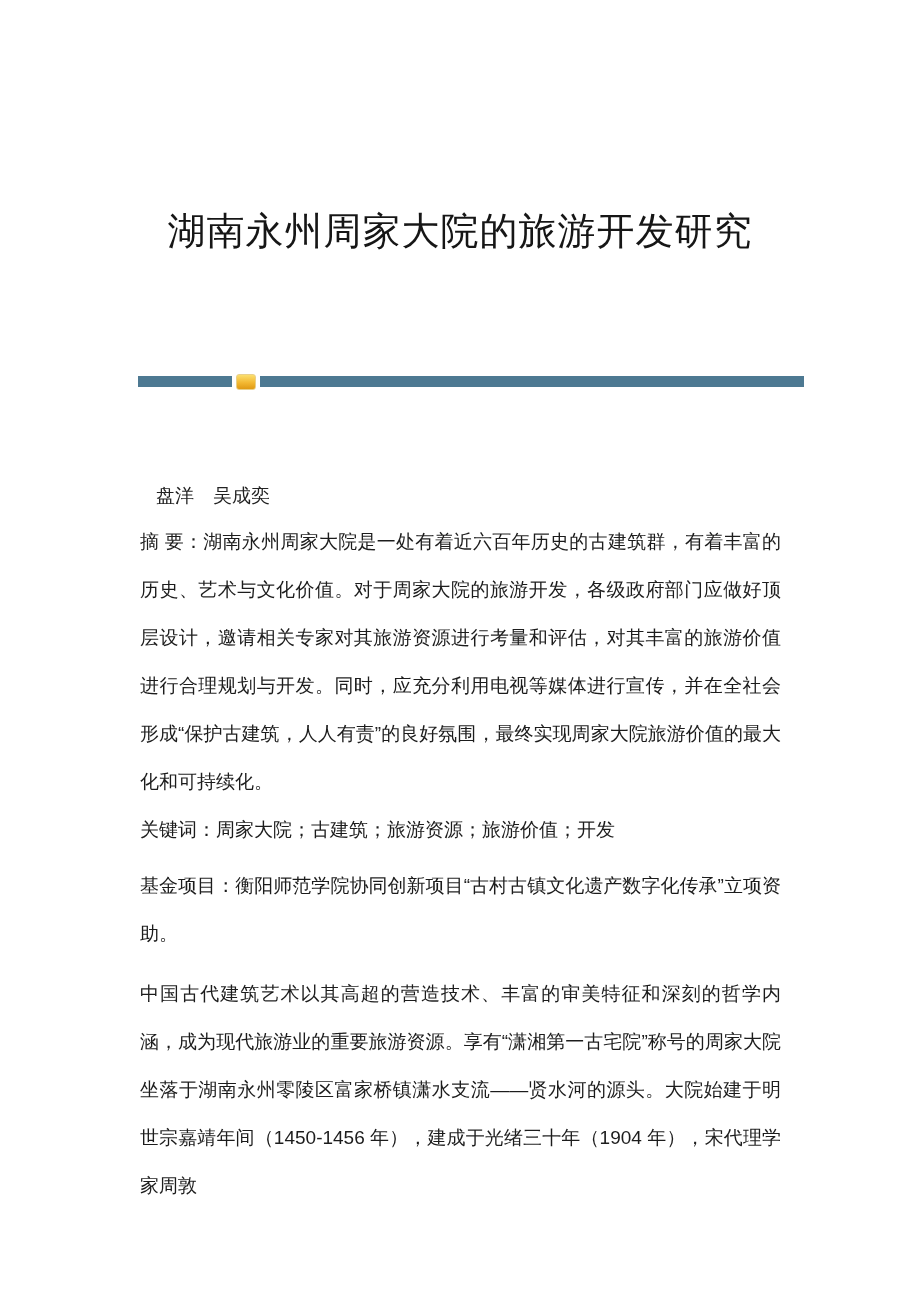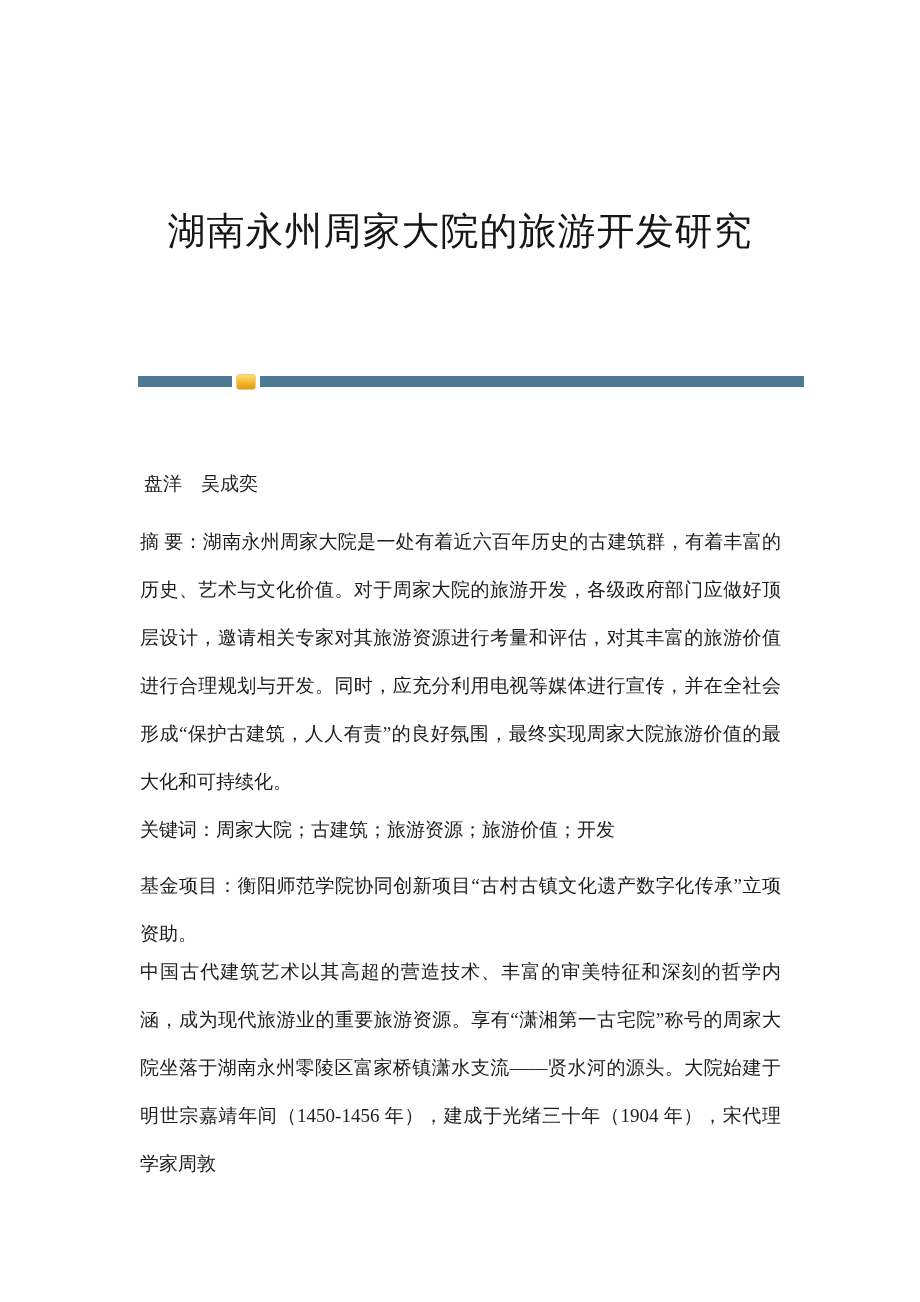"湖南永州周家大院的旅游开发研究" .page { font-family: Liberation Serif, serif -> Liberation Sans, sans-serif }
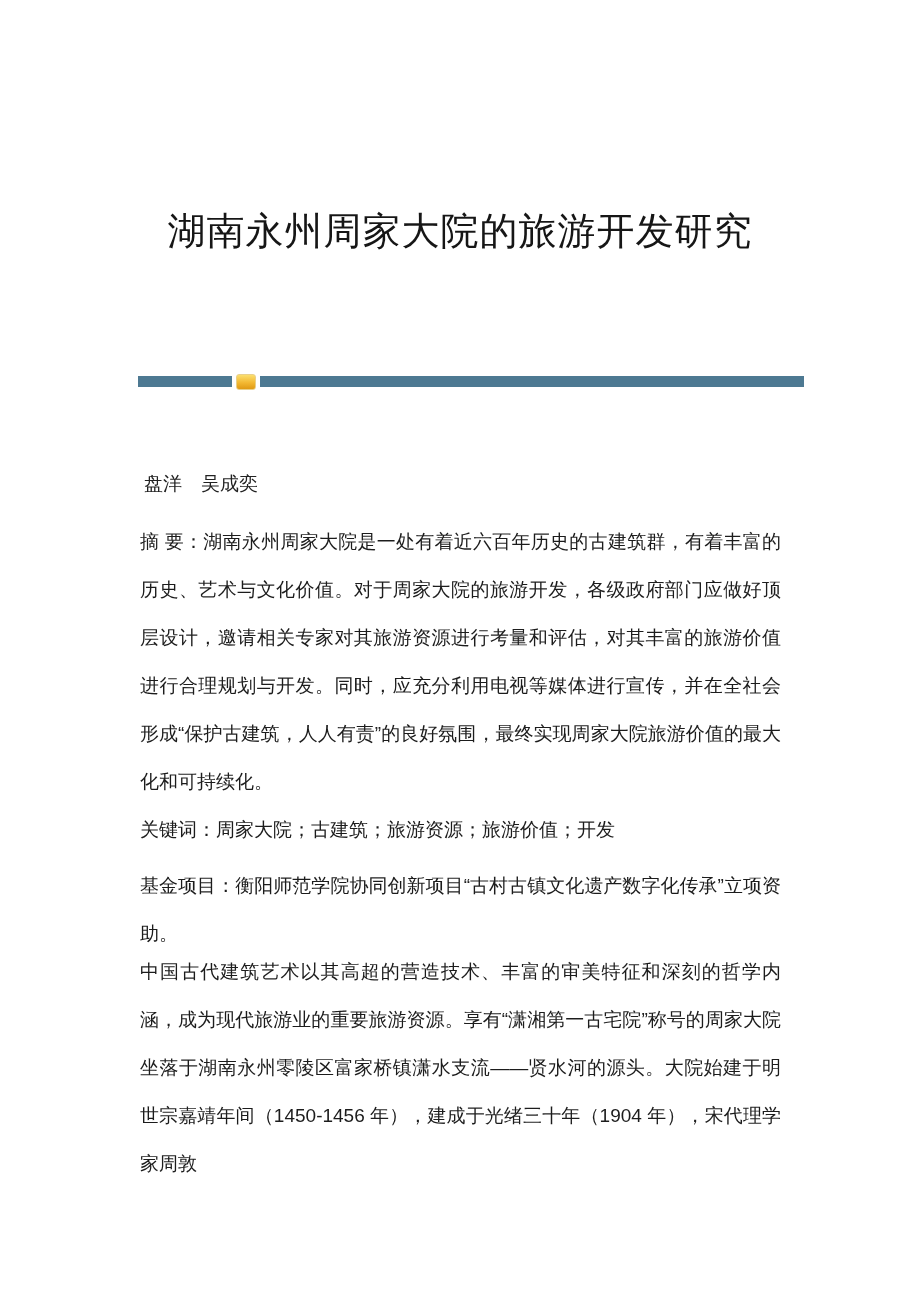"盘洋 吴成奕" .authors { margin: 4px -> 16px }
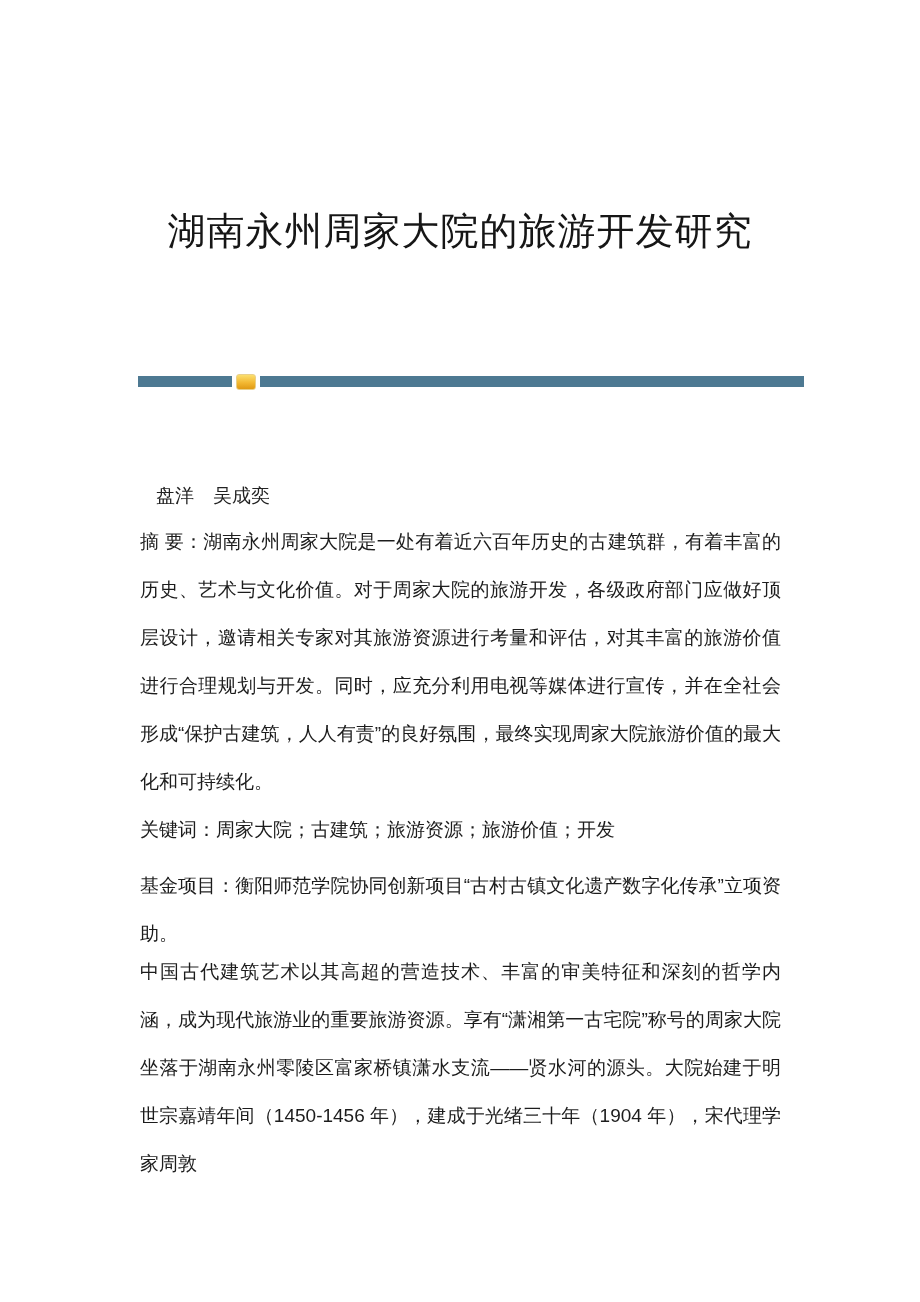"中国古代建筑艺术以其高超的营造技术、丰富的审美特征和深刻的哲学内涵，成为现代旅游" .para-body { top: 948px -> 970px }
